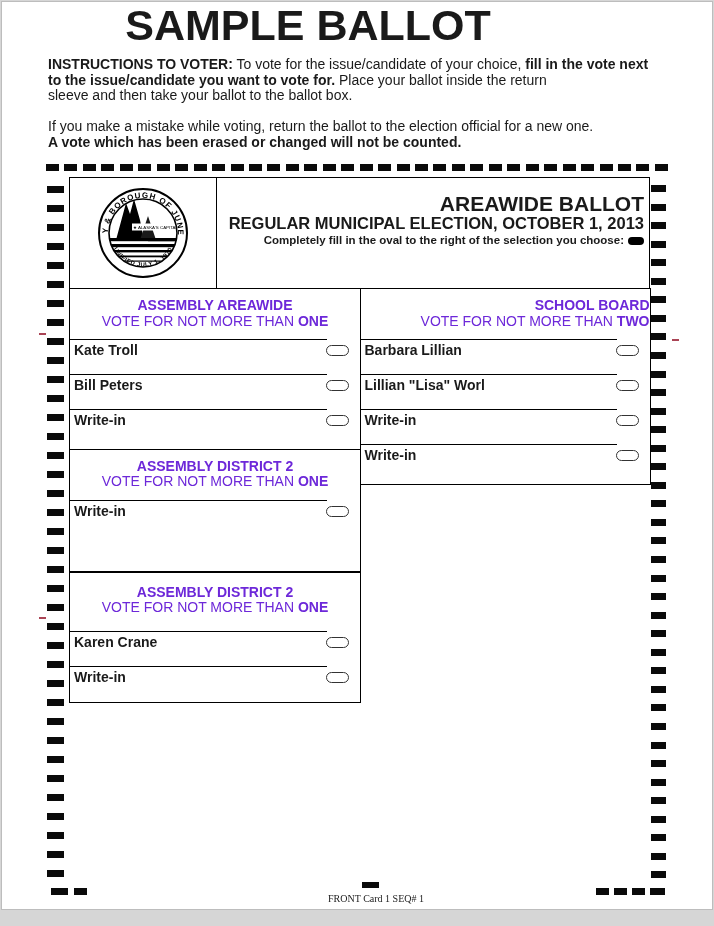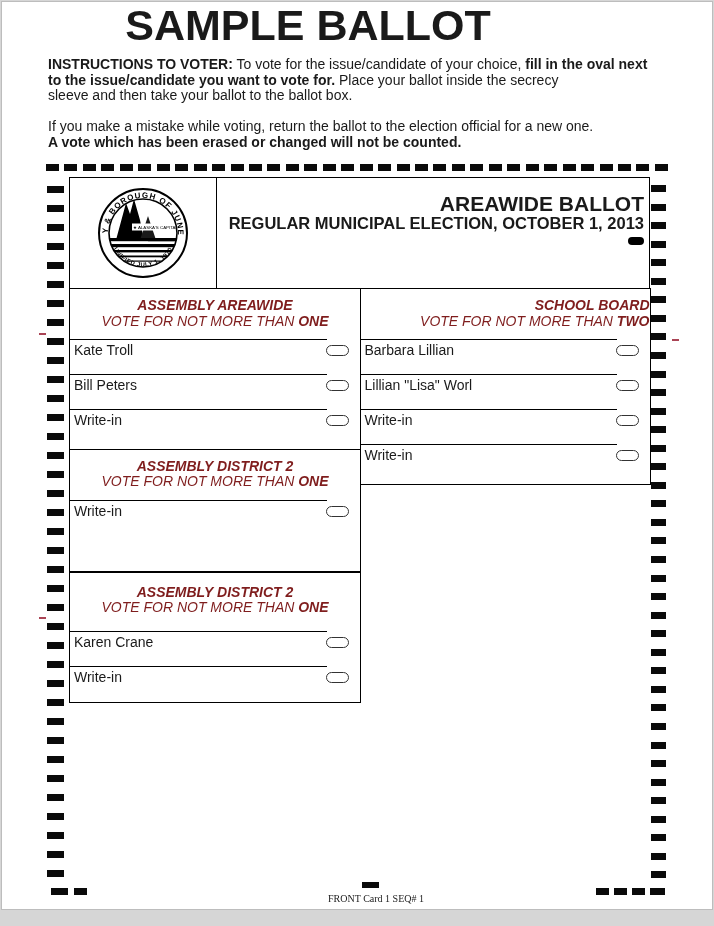"fill in the oval next" span.b { text: oval -> vote }
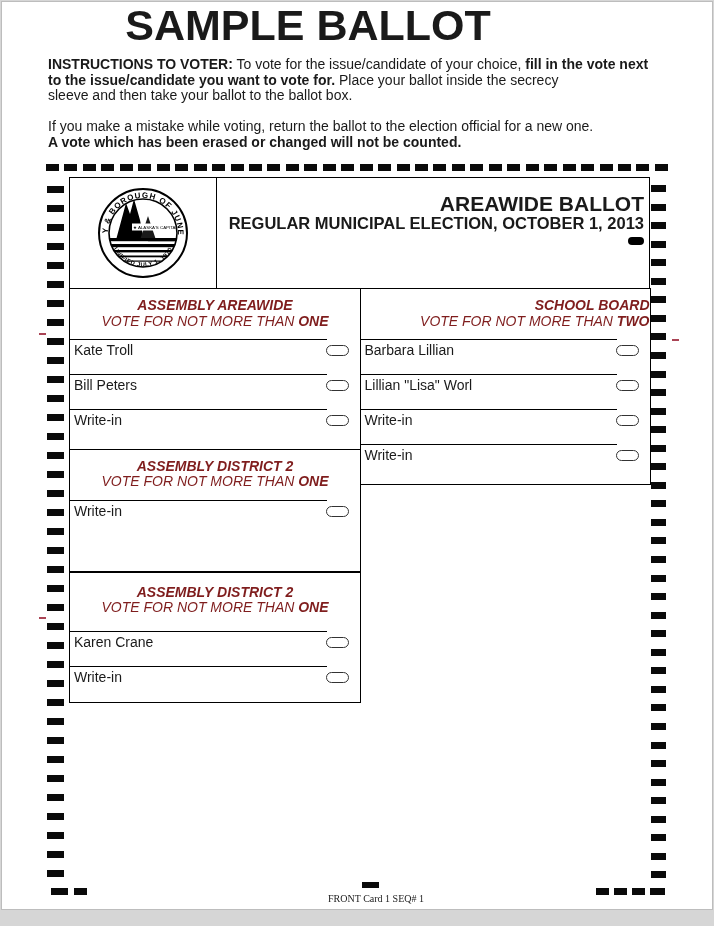"Place your ballot inside the" span { text: secrecy -> return }
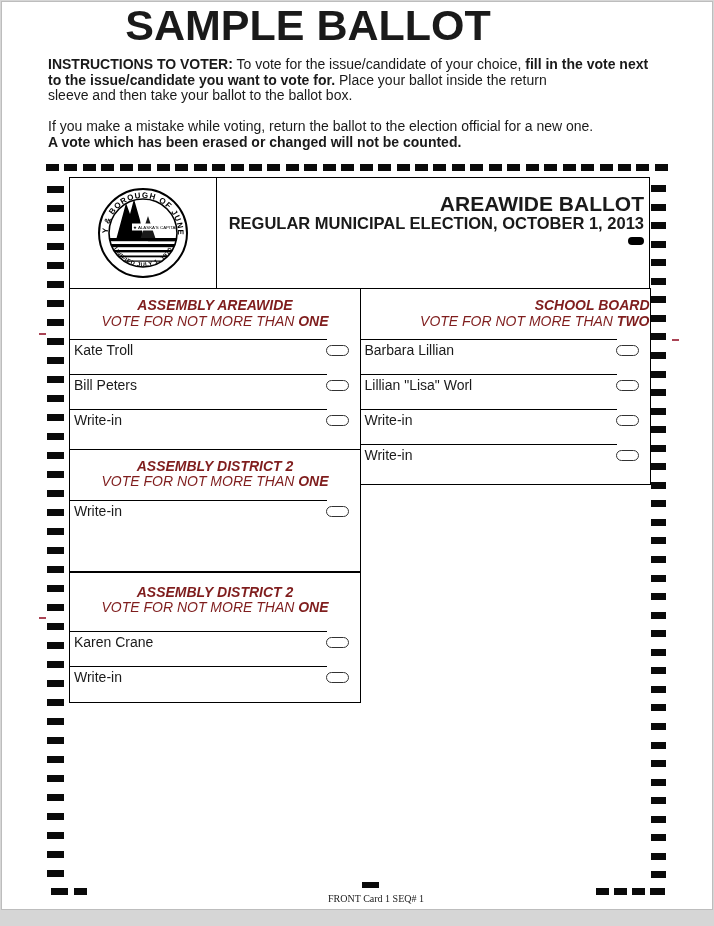"Completely fill in the oval" span { html: none -> <span>Completely fill in the oval to the right of the selection you choose:</span> }
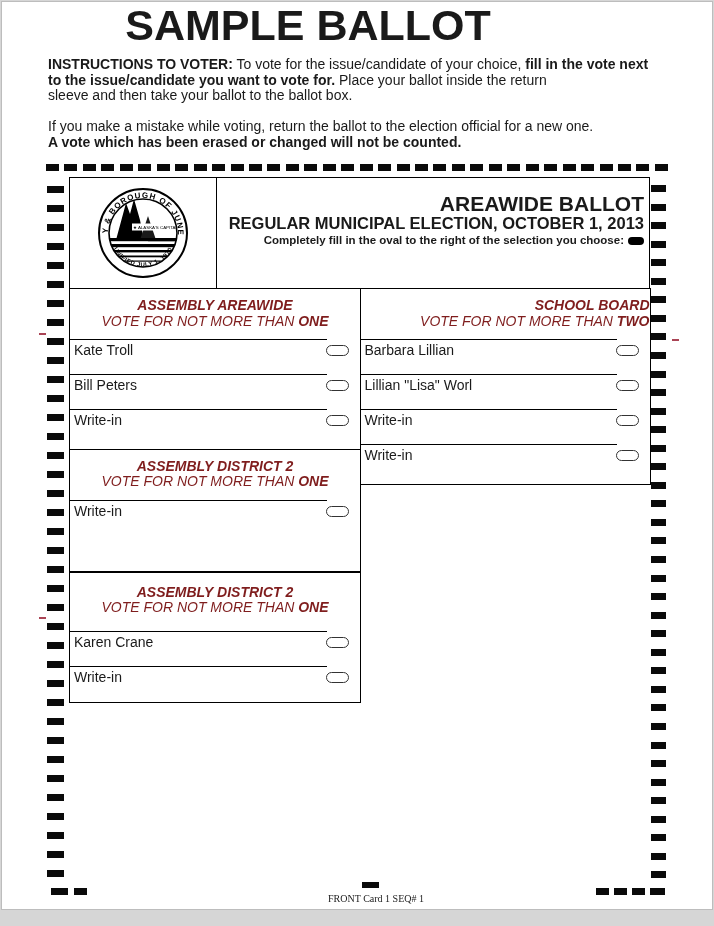"ASSEMBLY AREAWIDE" .c-head { color: #7f1d1d -> #6d28d9; font-style: italic -> none }
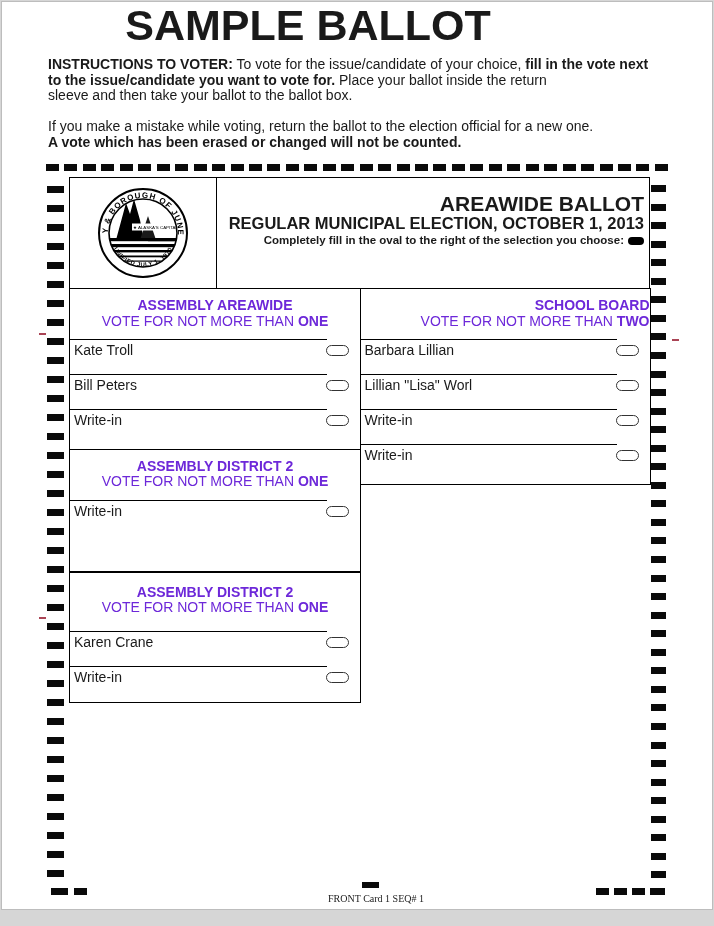"Kate Troll" .row { font-weight: none -> bold }
